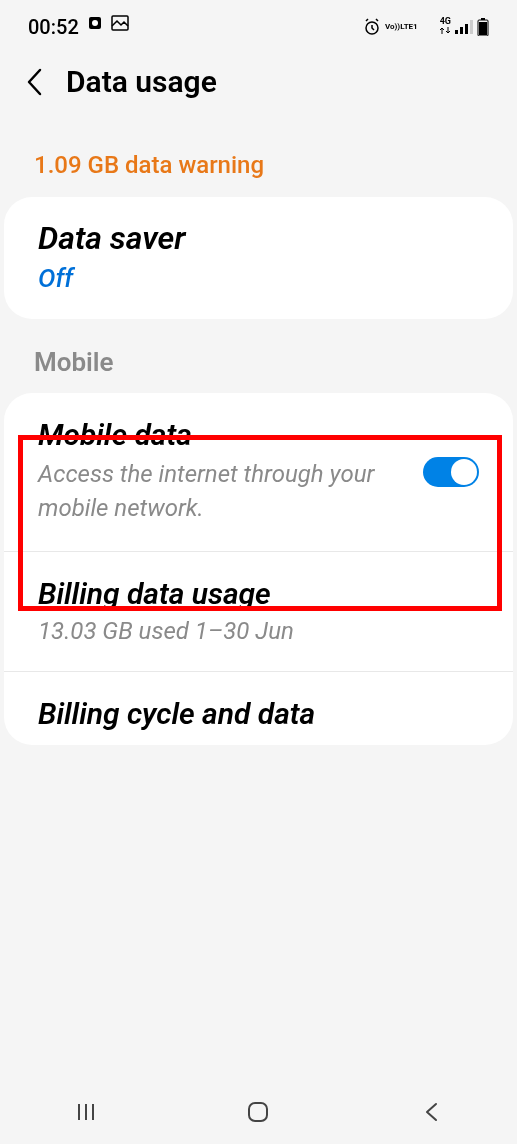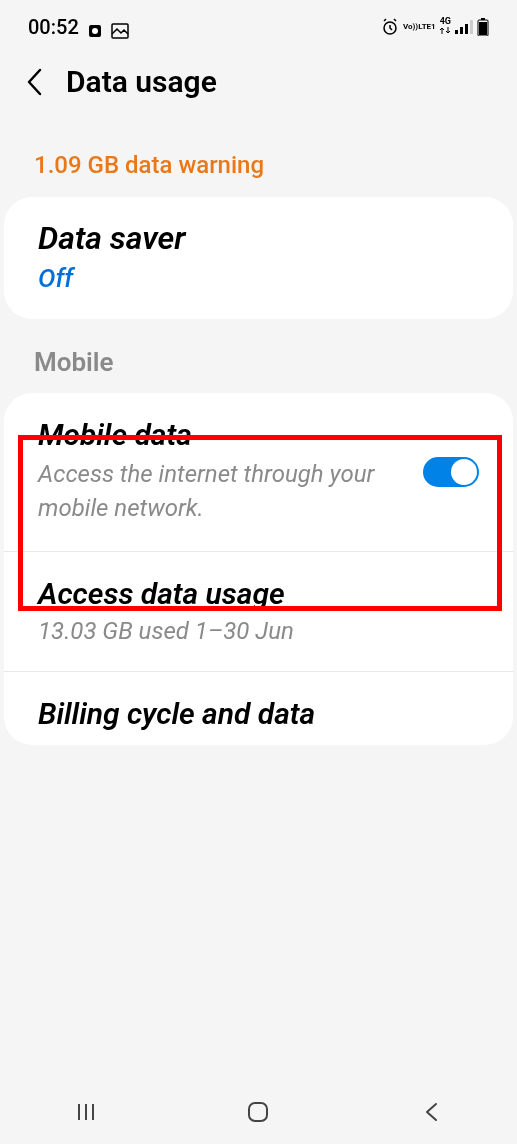"00:52" .status-left { align-items: flex-end -> flex-start }
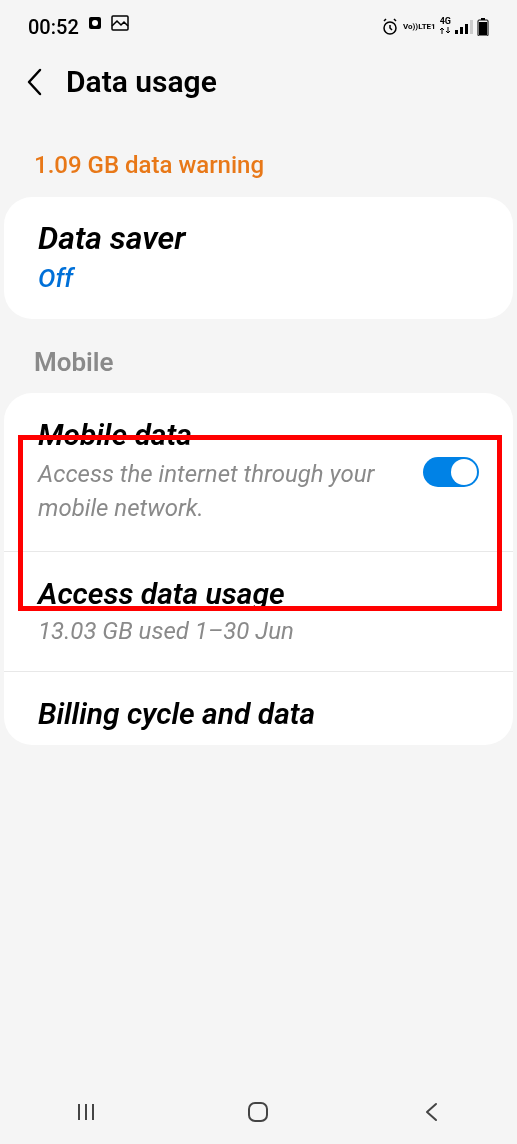"4G" span { margin-left: 0 -> 18px }
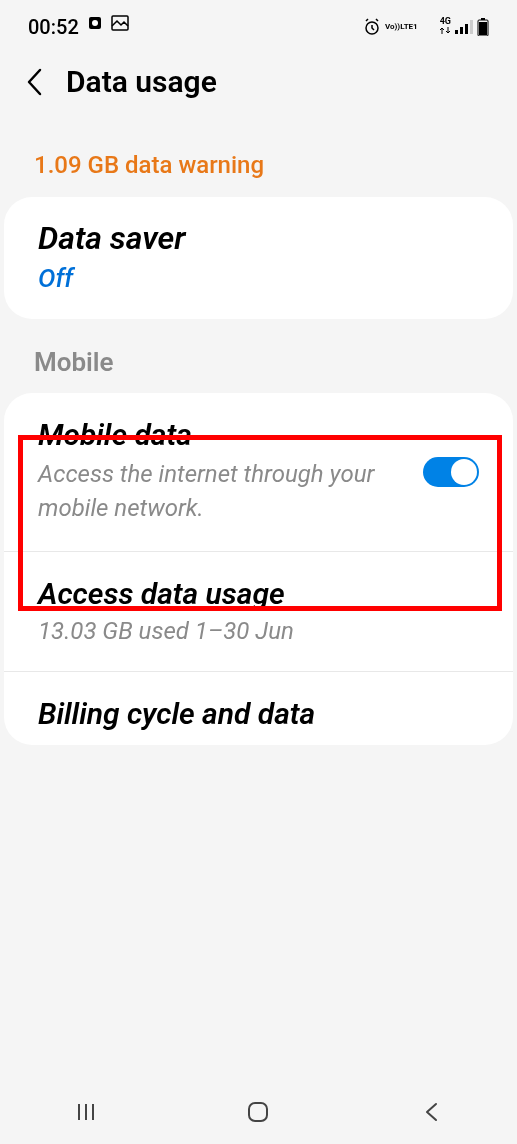"Access data usage" div.setting-title { text: Access -> Billing }
